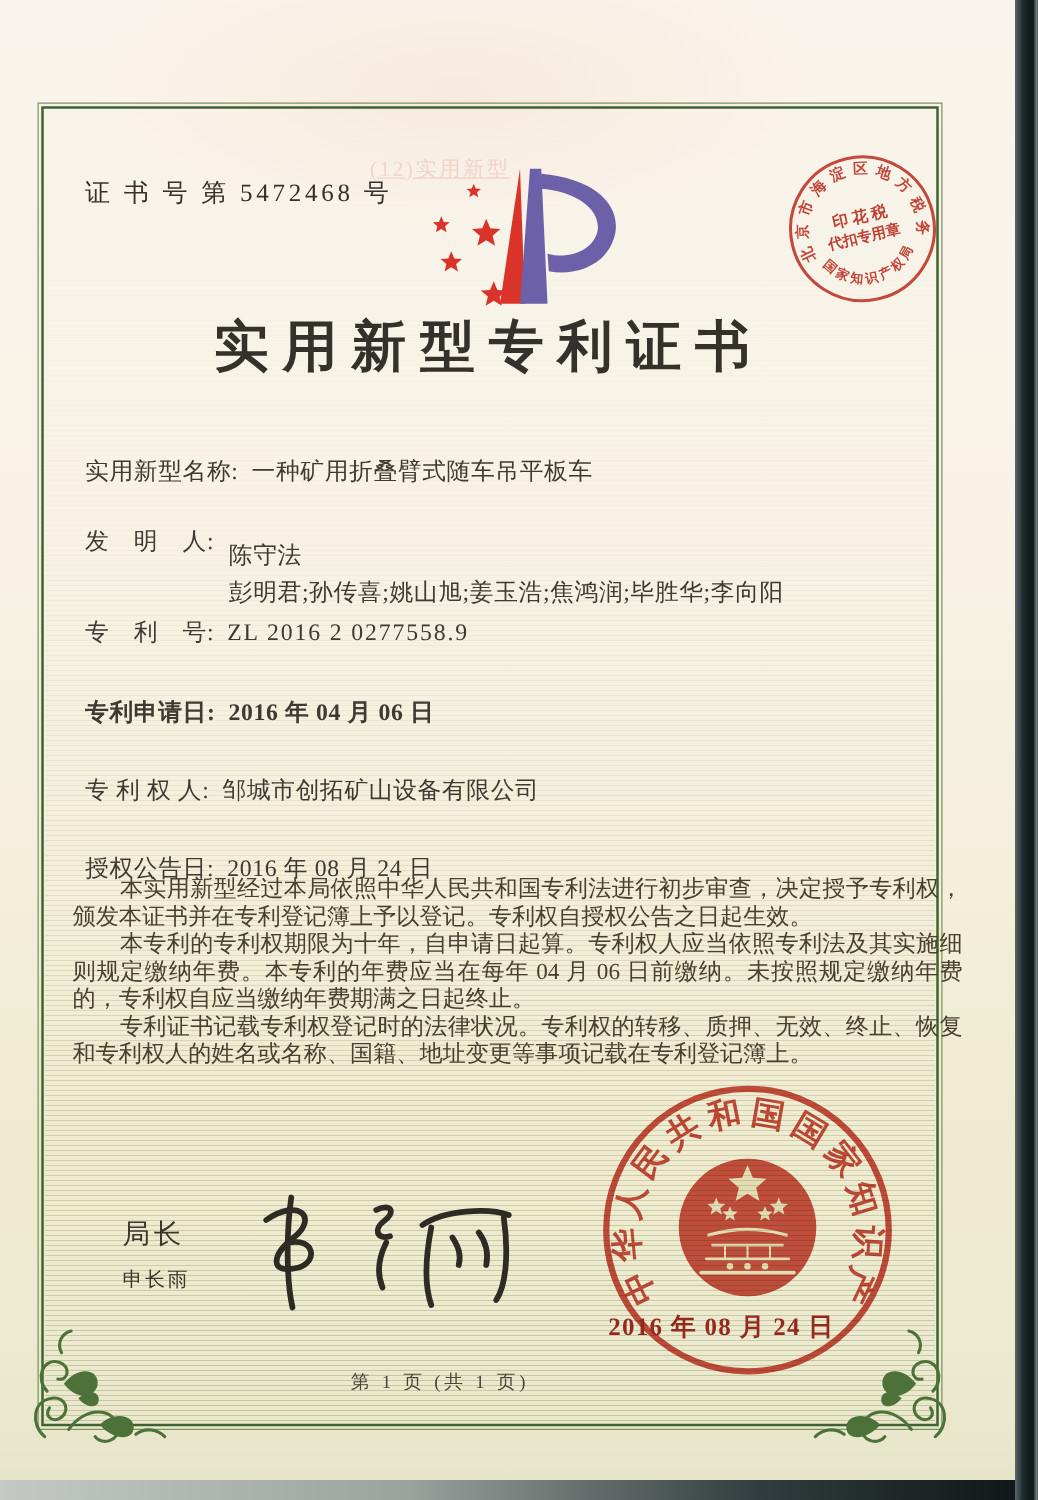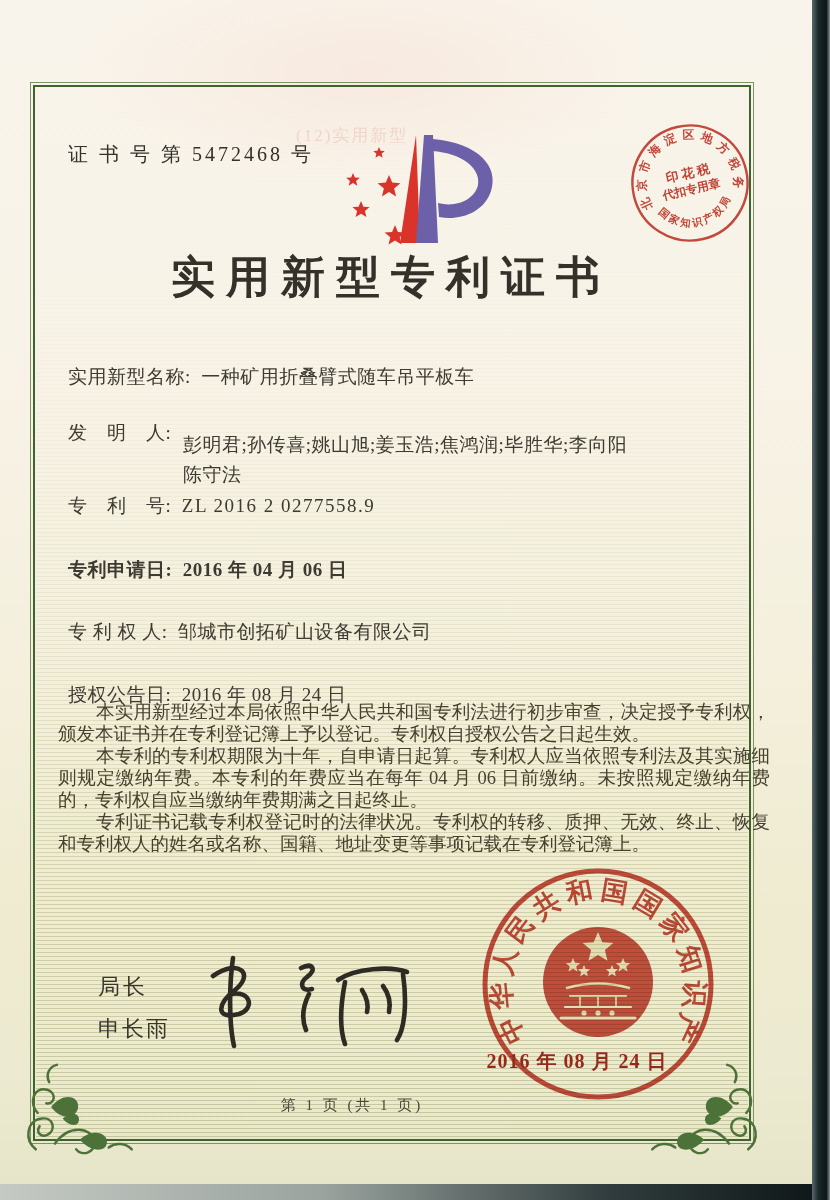"(12)实用新型" .ghost { text-decoration: none -> underline }
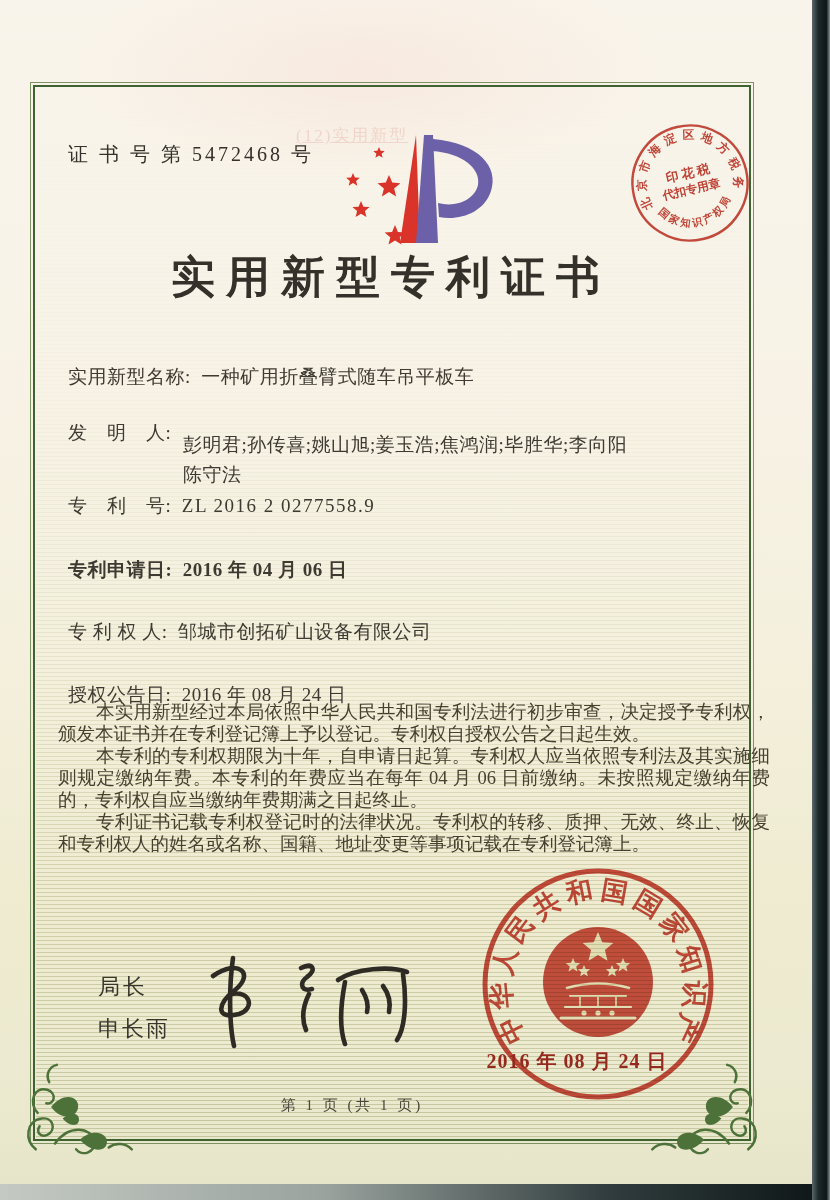"彭明君;孙传喜;姚山旭;姜玉浩;焦鸿润;毕胜华;李向阳" div { order: before "陈守法" -> after "陈守法" }
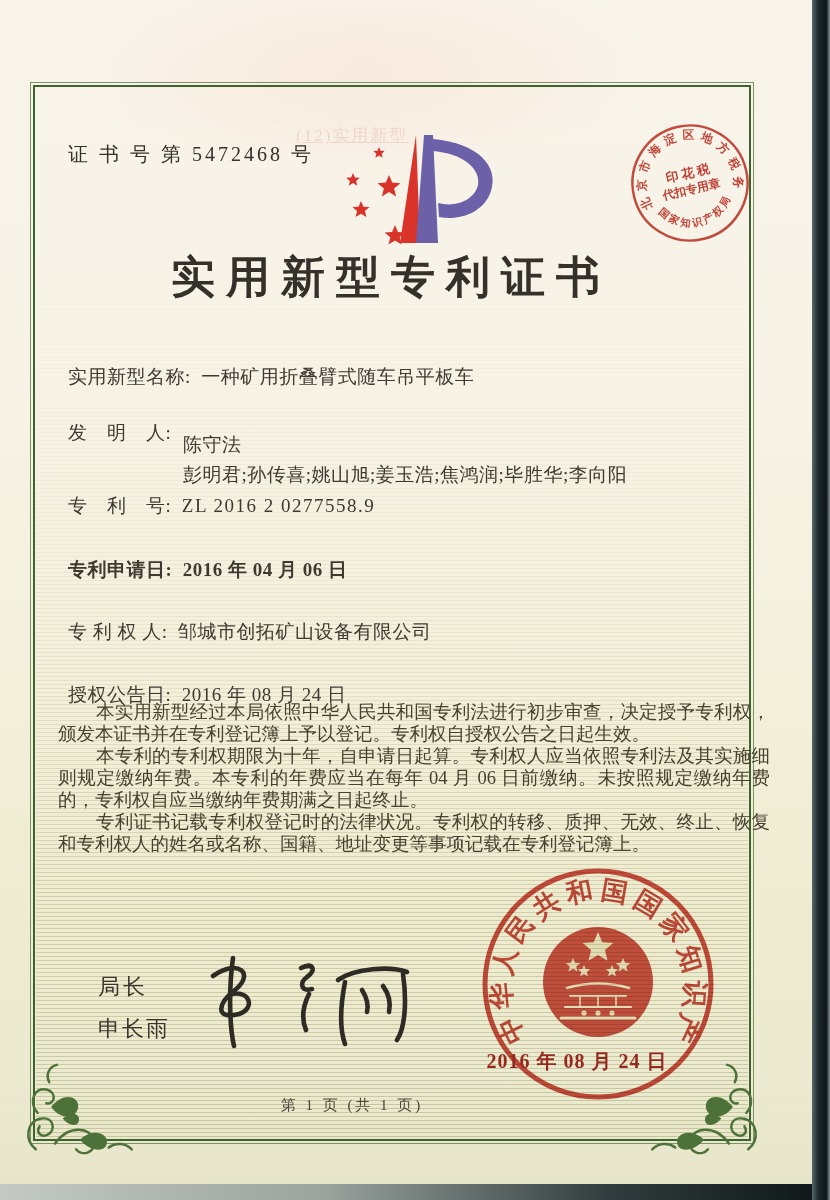"申长雨" .signer-name { font-size: 22px -> 16px }
